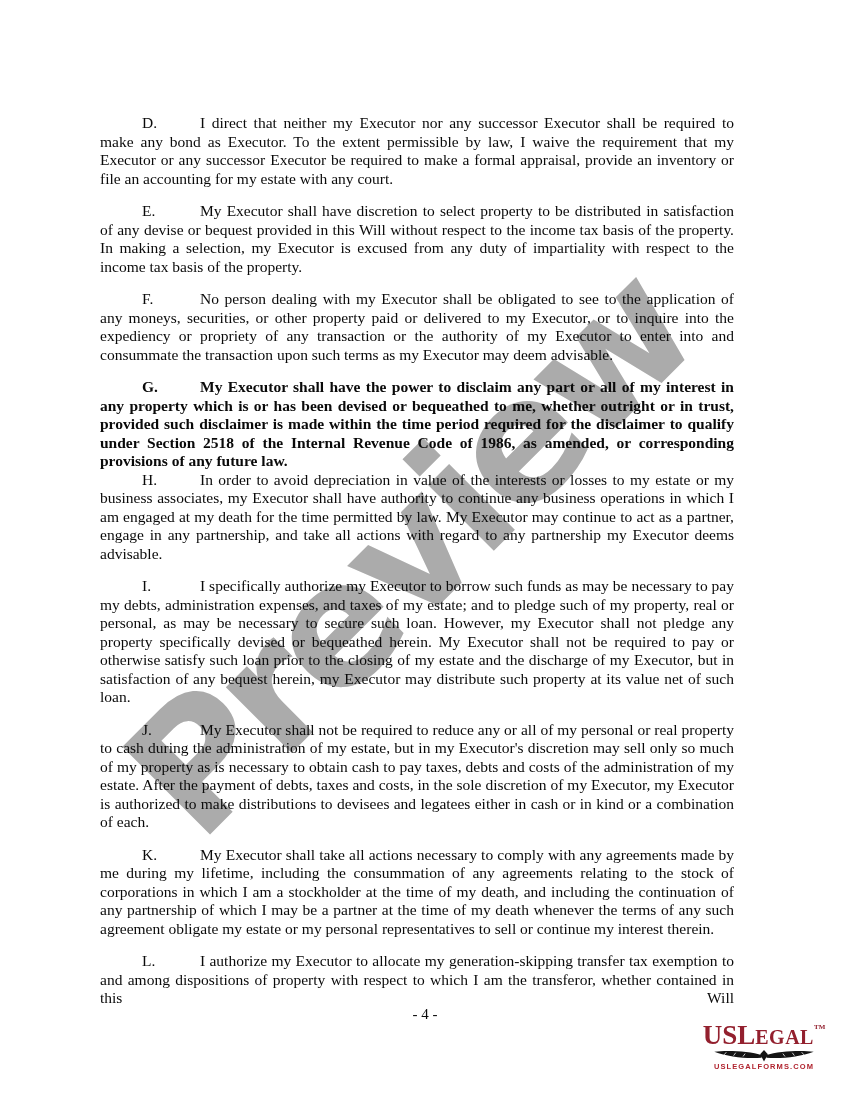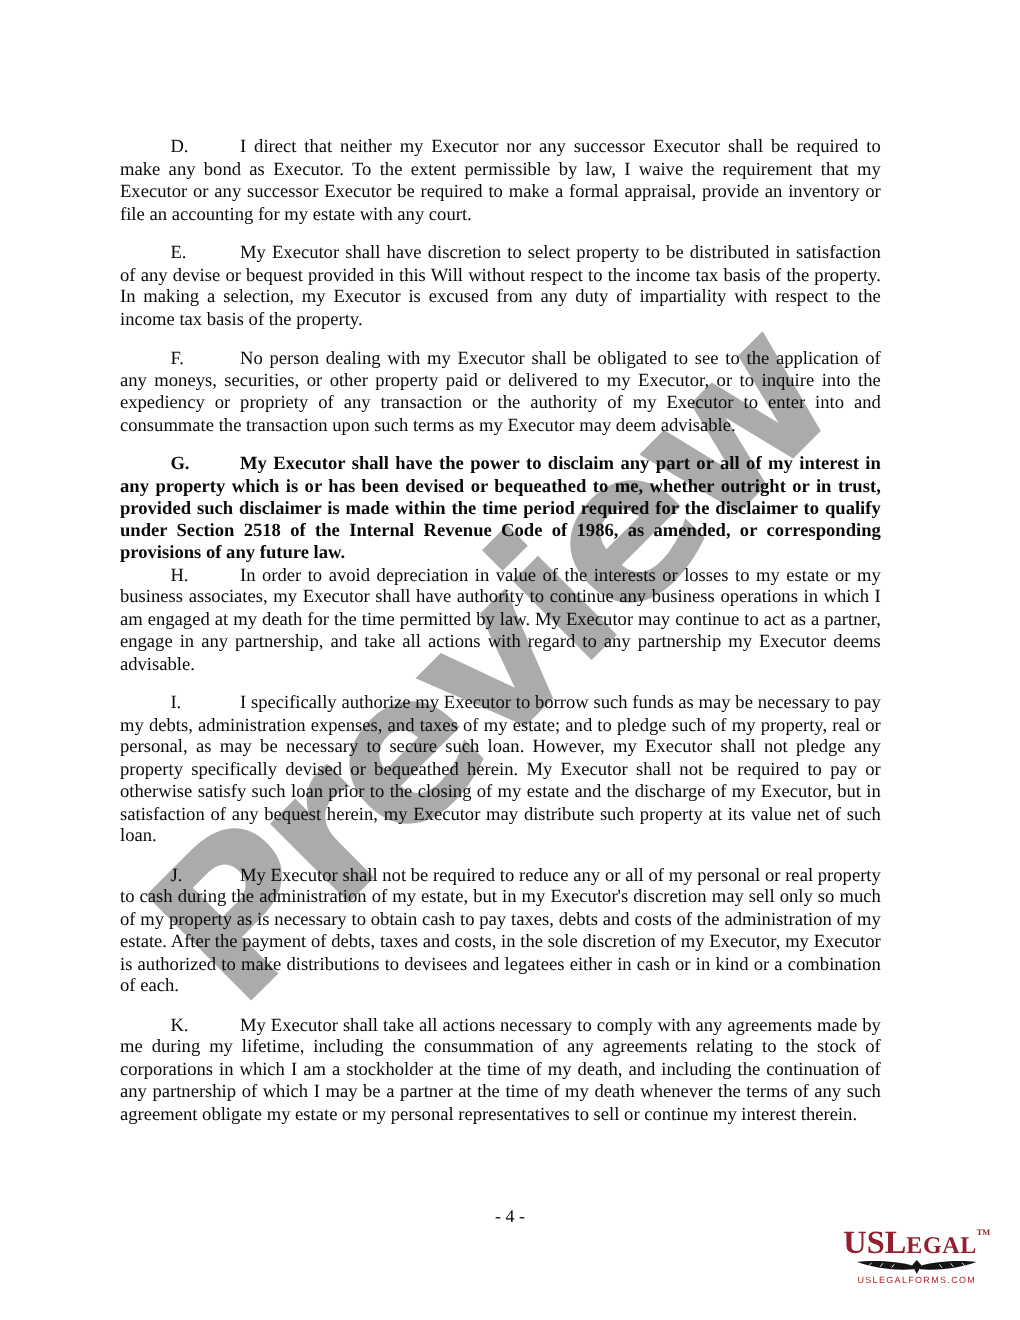"L. I authorize my Executor" p.para { html: none -> <p><span>L.</span><span>I authorize my Executor to allocate my generation-skipping transfer tax exemption to and among dispositions of property with respect to which I am the transferor, whether contained in this Will</span></p> }
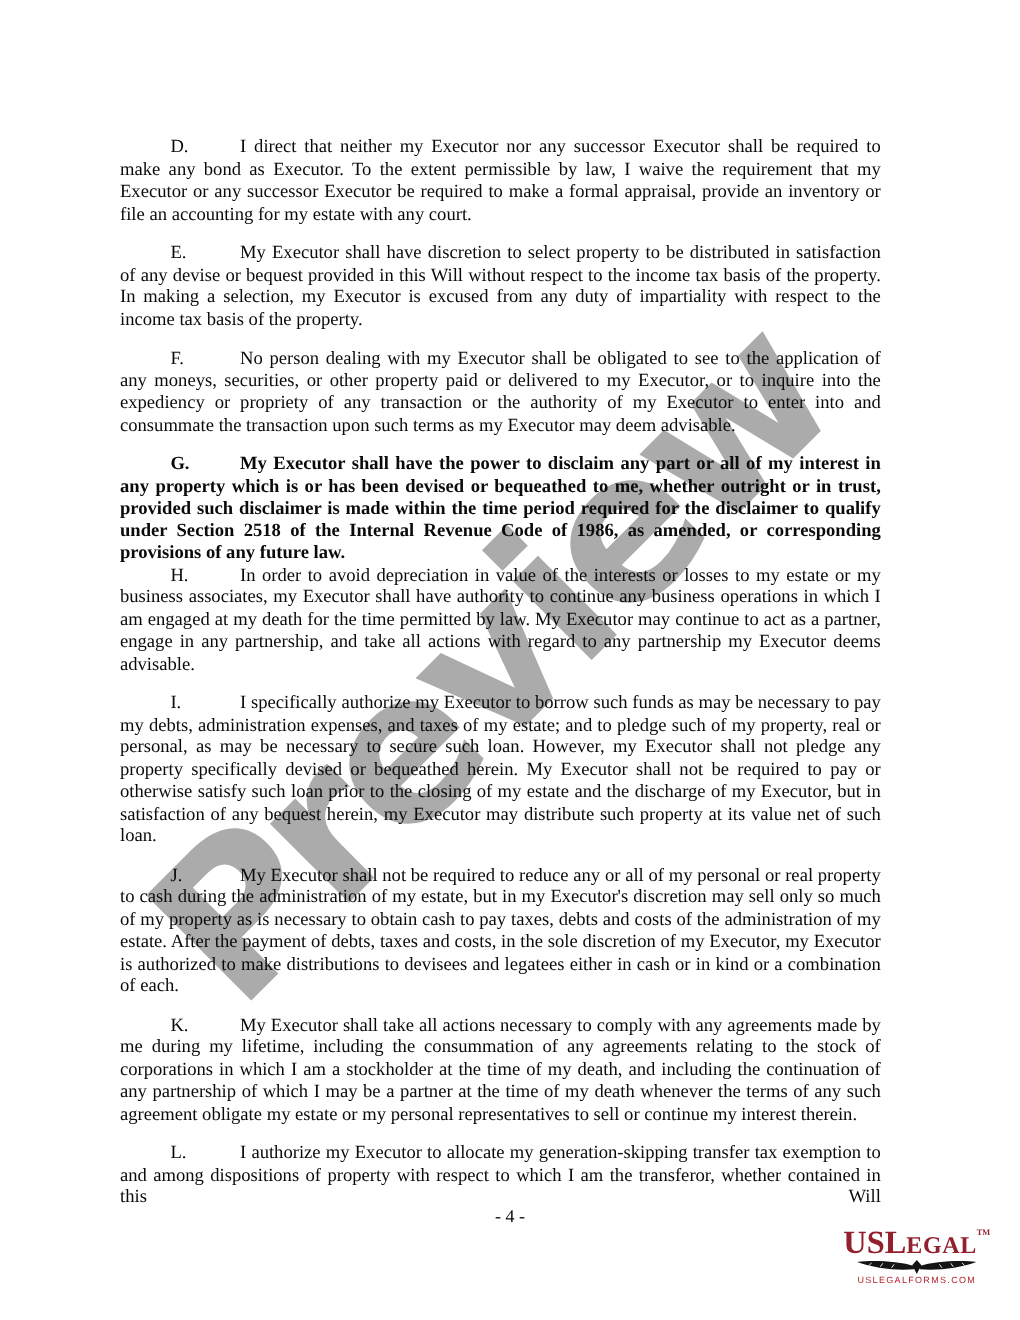"USLEGALFORMS.COM" .logo-site { font-weight: normal -> bold }
